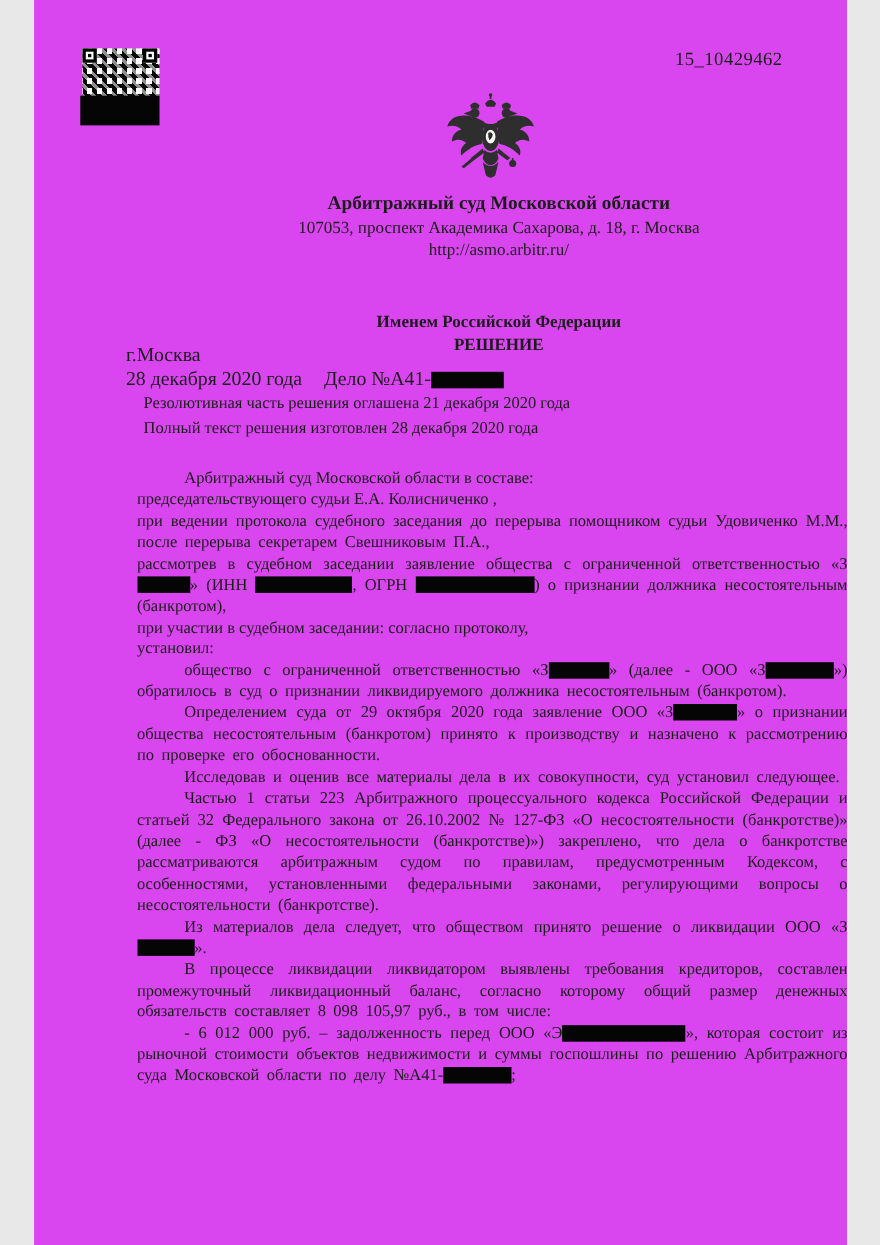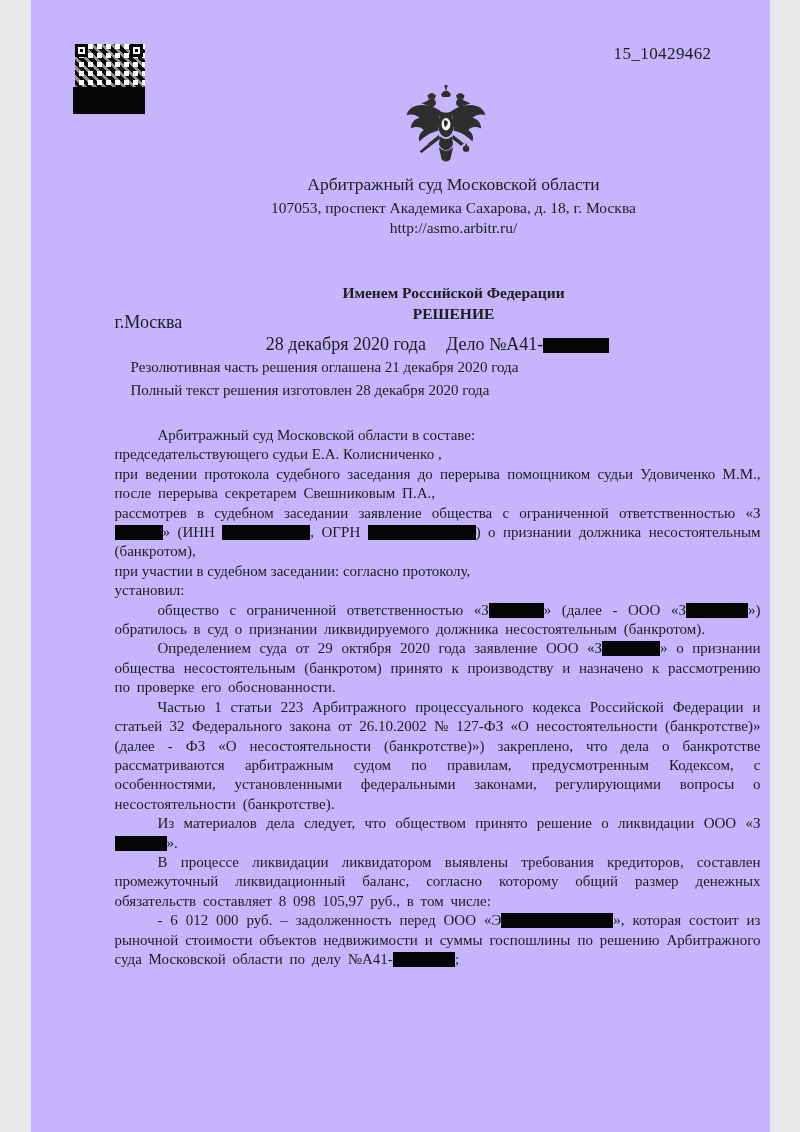"15_10429462" .page { background: #c4b5fd -> #d946ef }
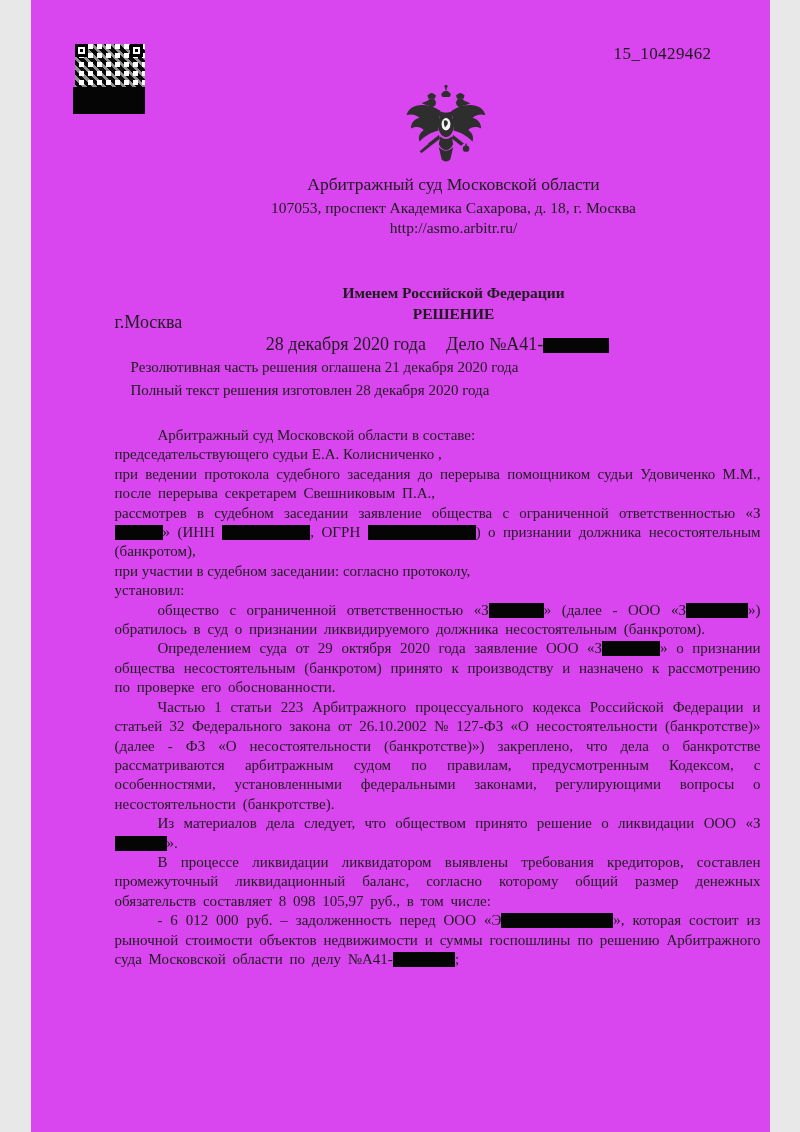"Арбитражный суд Московской области" .court-name { font-weight: normal -> bold }
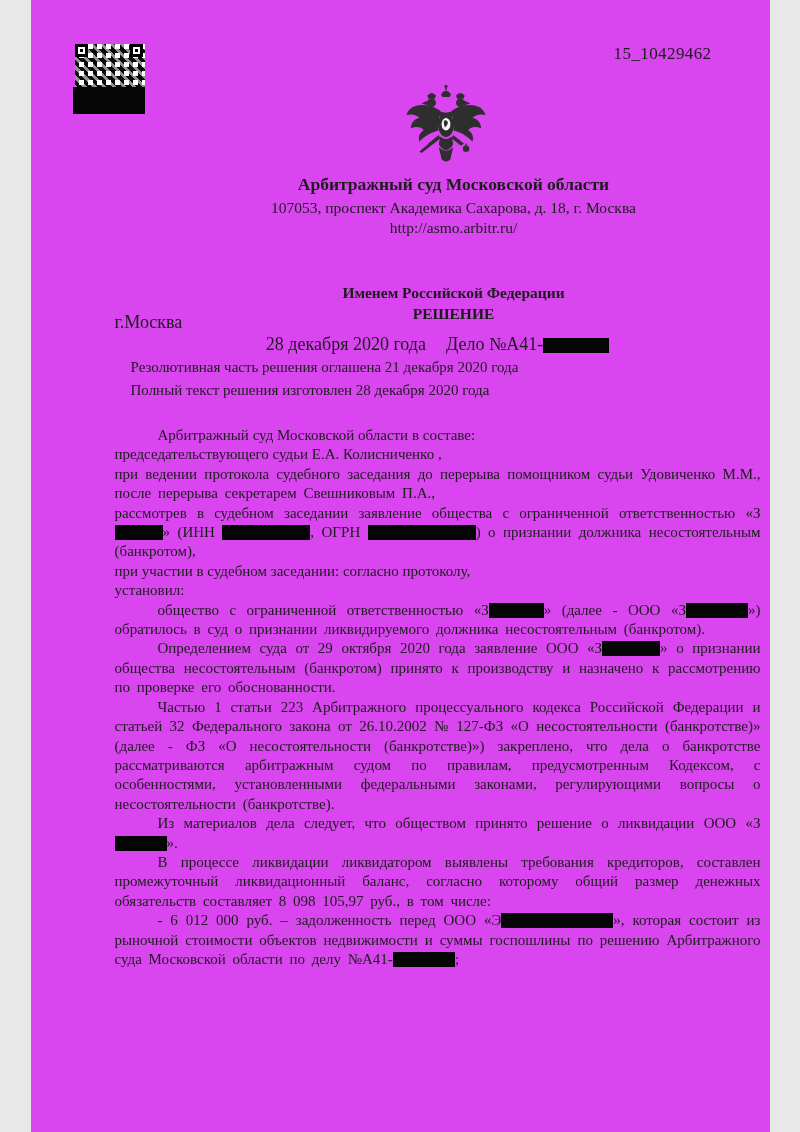"28 декабря 2020 года" .meta-row { justify-content: center -> flex-start }
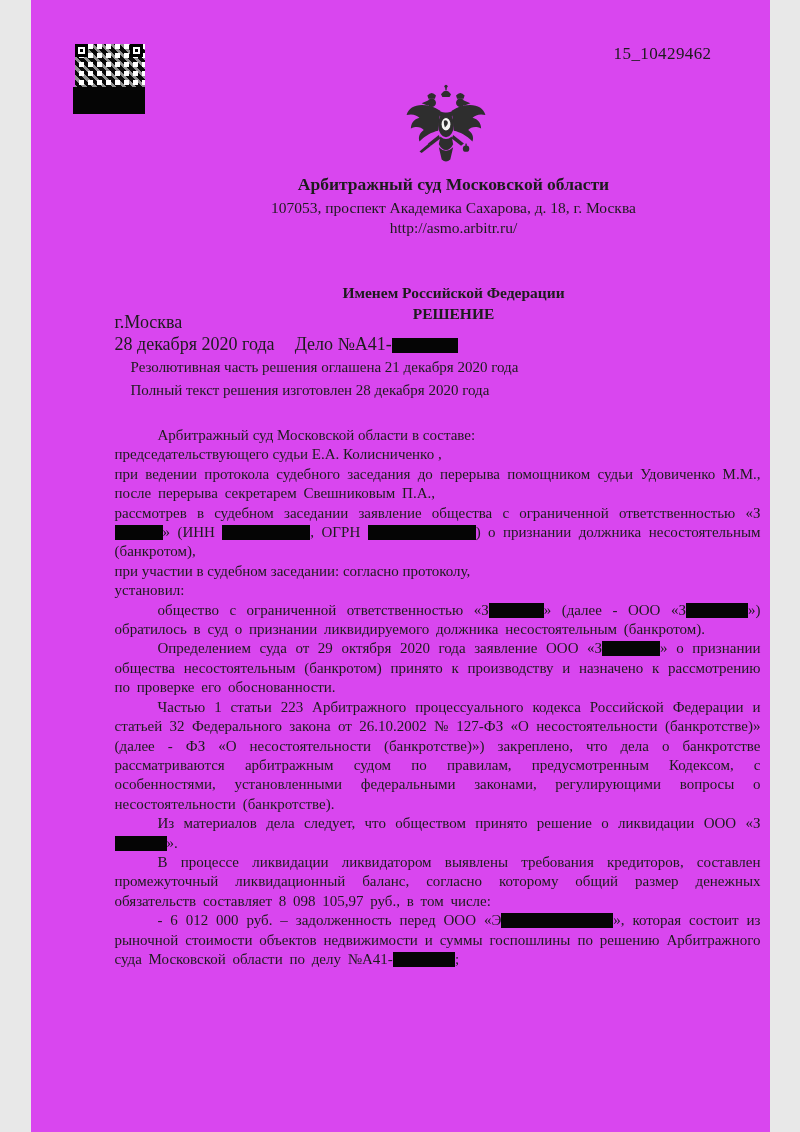"Арбитражный суд Московской области в" .body-text { left: 84px -> 94px }
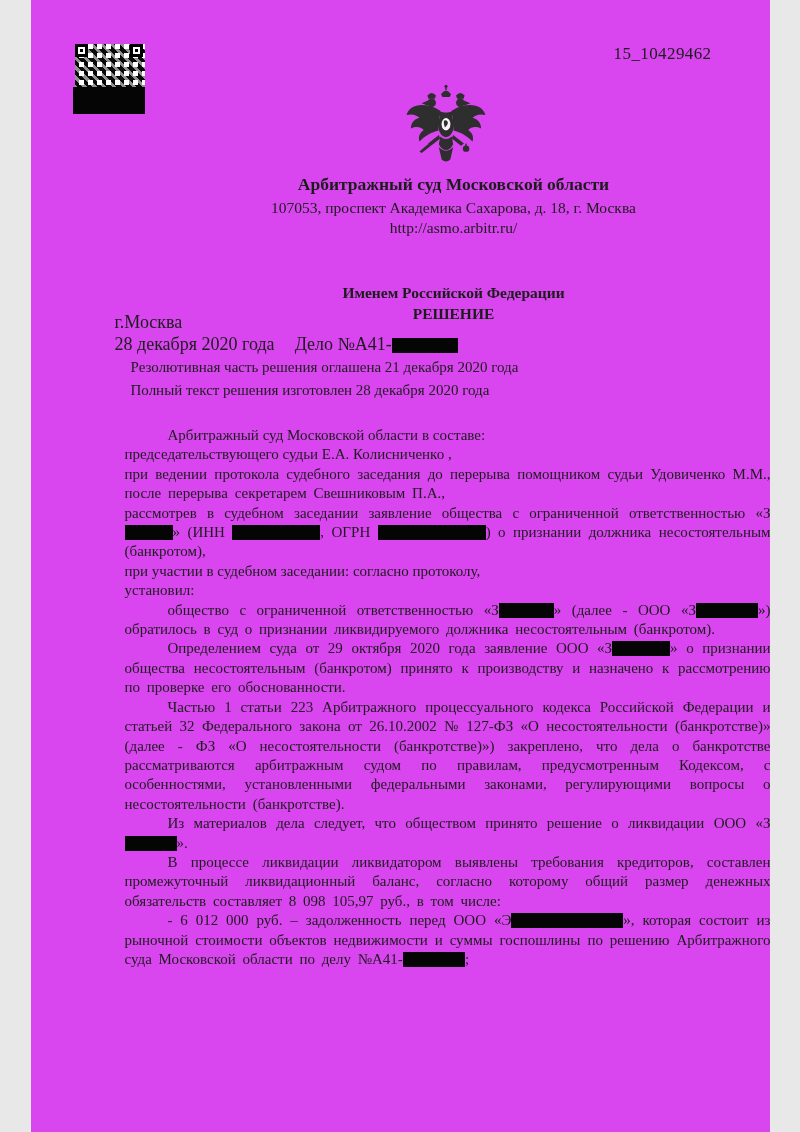"Исследовав и оценив все материалы" p.ind { html: none -> <p>Исследовав и оценив все материалы дела в их совокупности, суд установил следующее.</p> }
